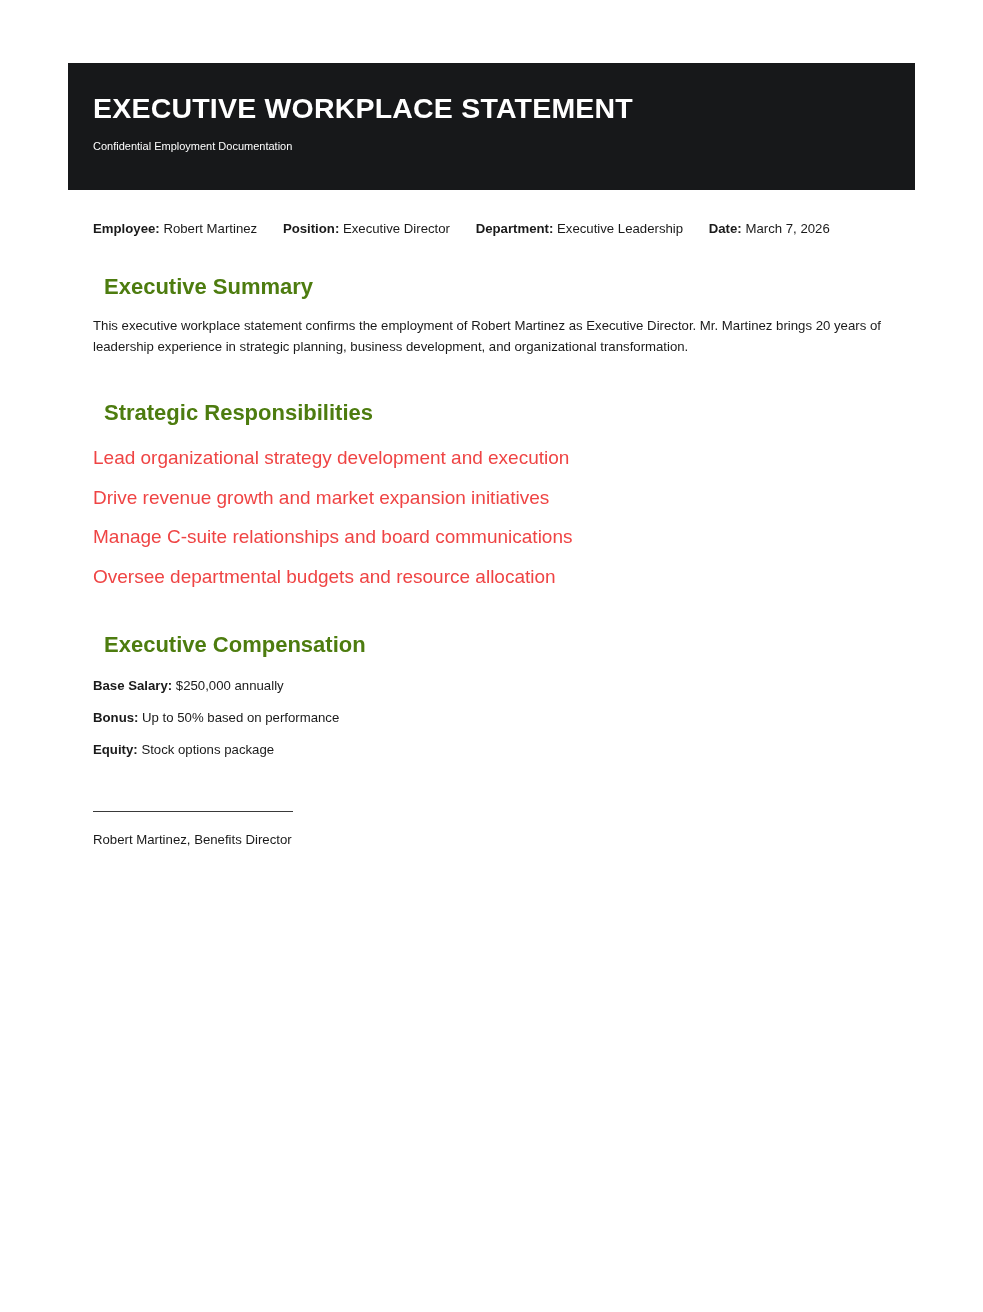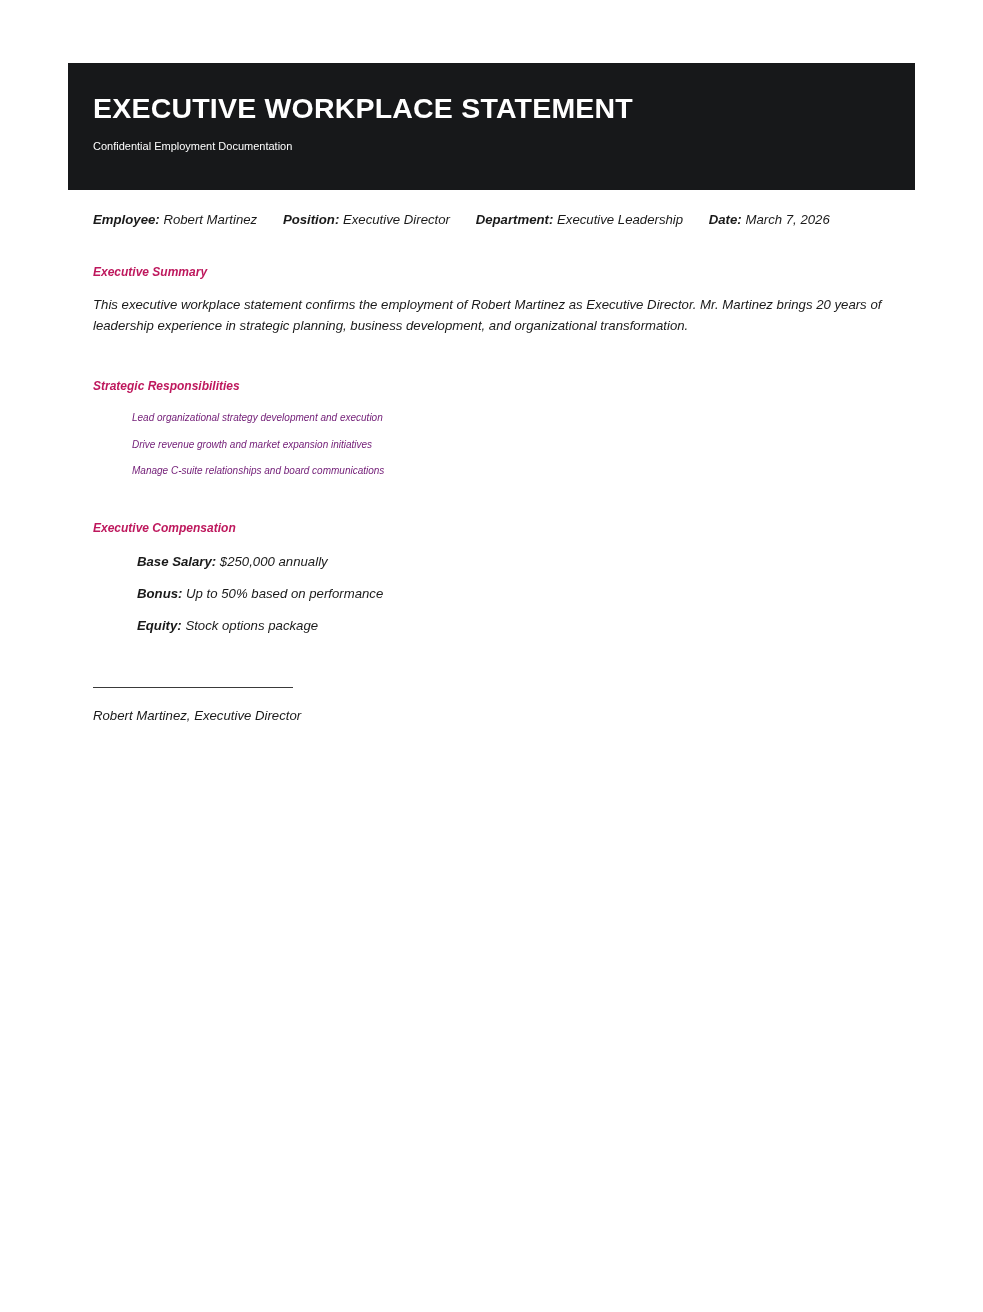"Employee: Robert Martinez Position:" .content { font-style: italic -> none; top: 211px -> 220px }
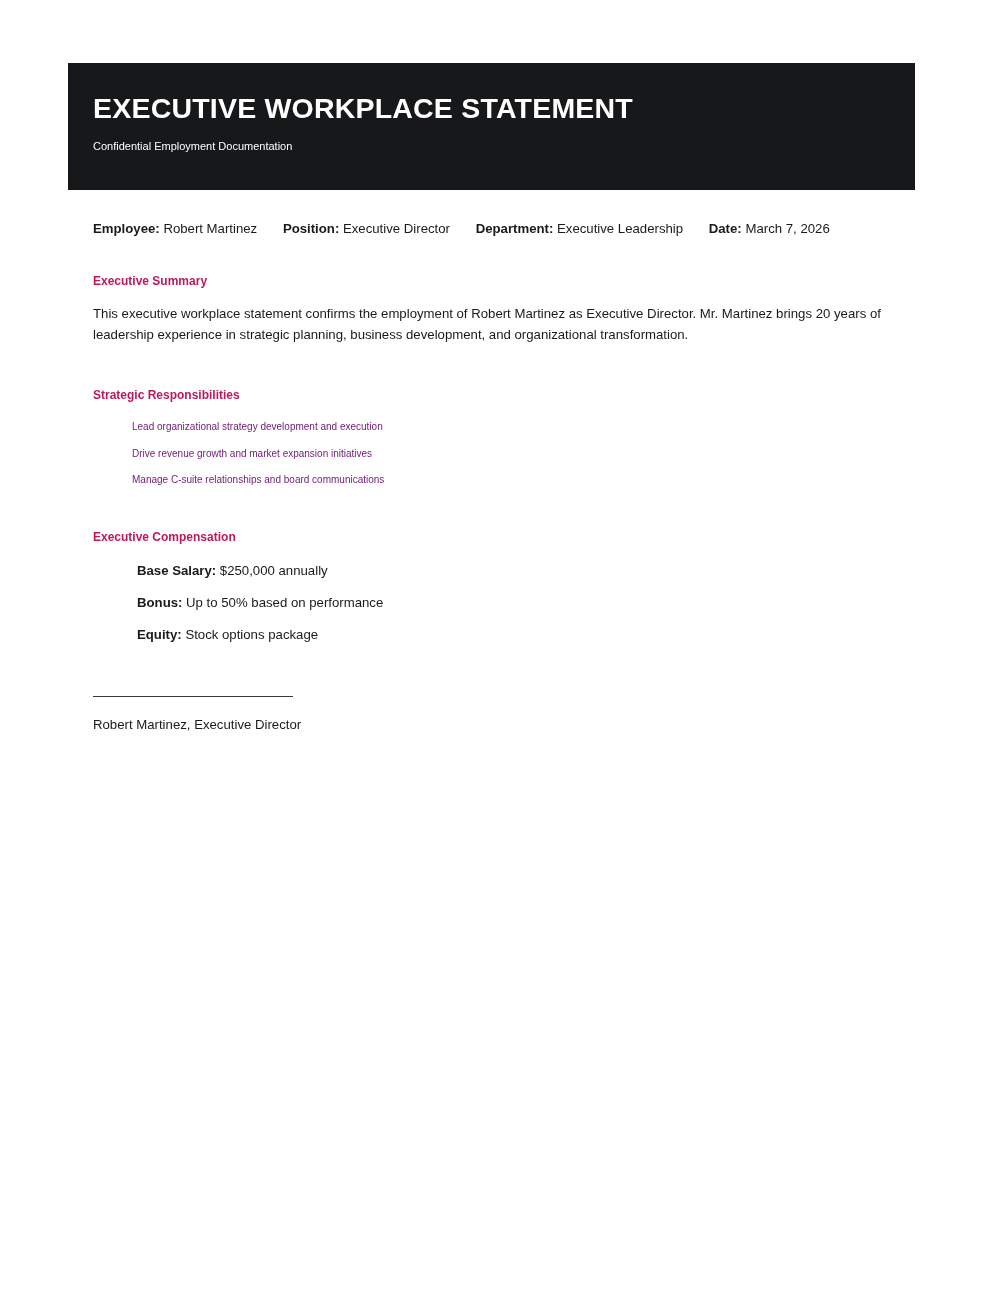"Executive Summary" h2.section-title { color: #be185d -> #4d7c0f; font-size: 12px -> 22px; margin: 0 -> 11px }
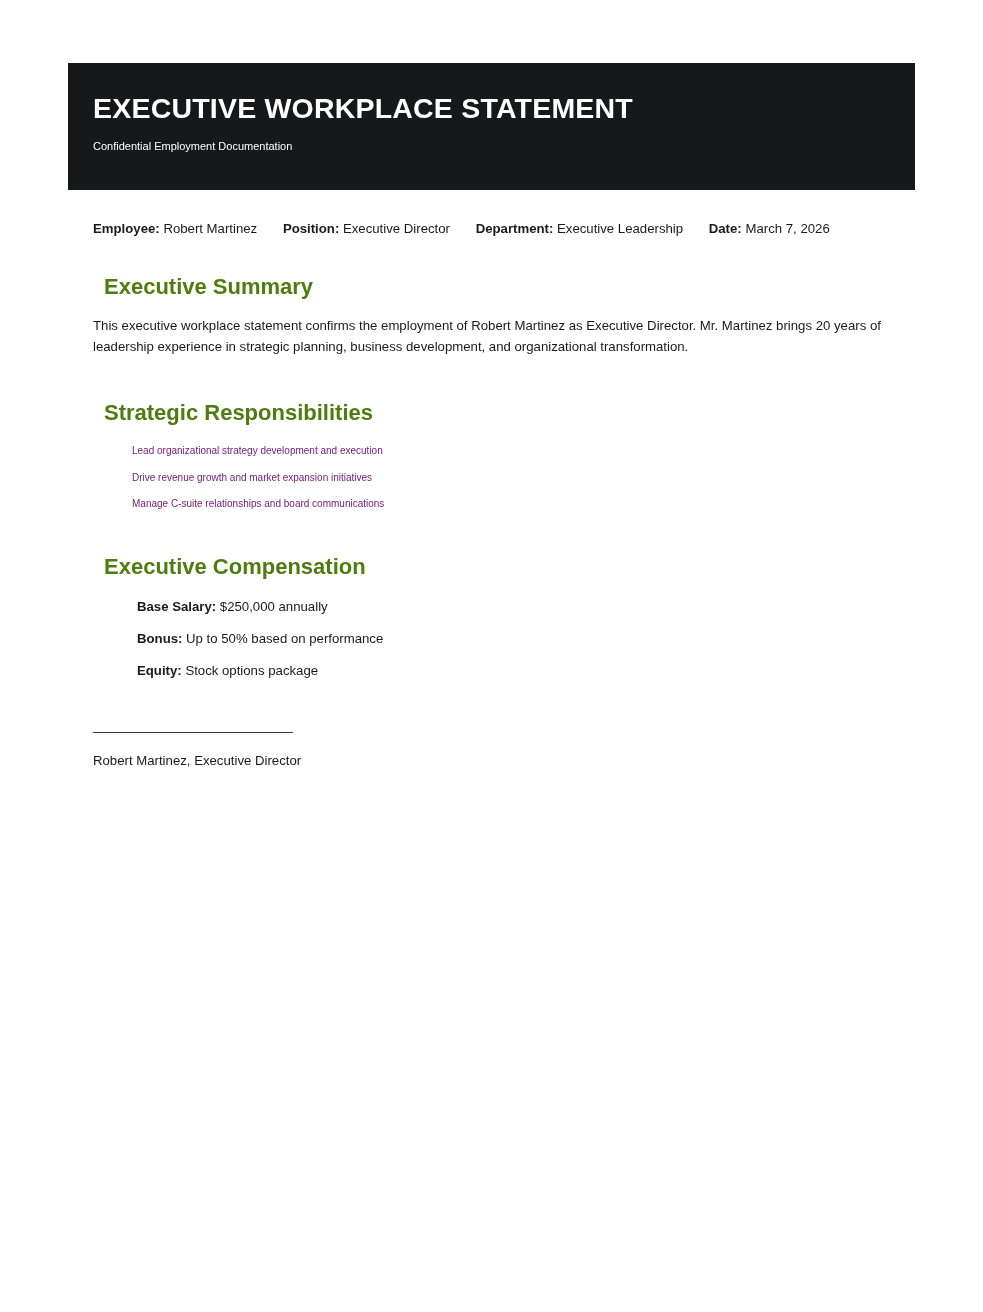"Lead organizational strategy development" .list-item { color: #701a75 -> #ef4444; font-size: 10px -> 19px; margin-left: 39px -> none }
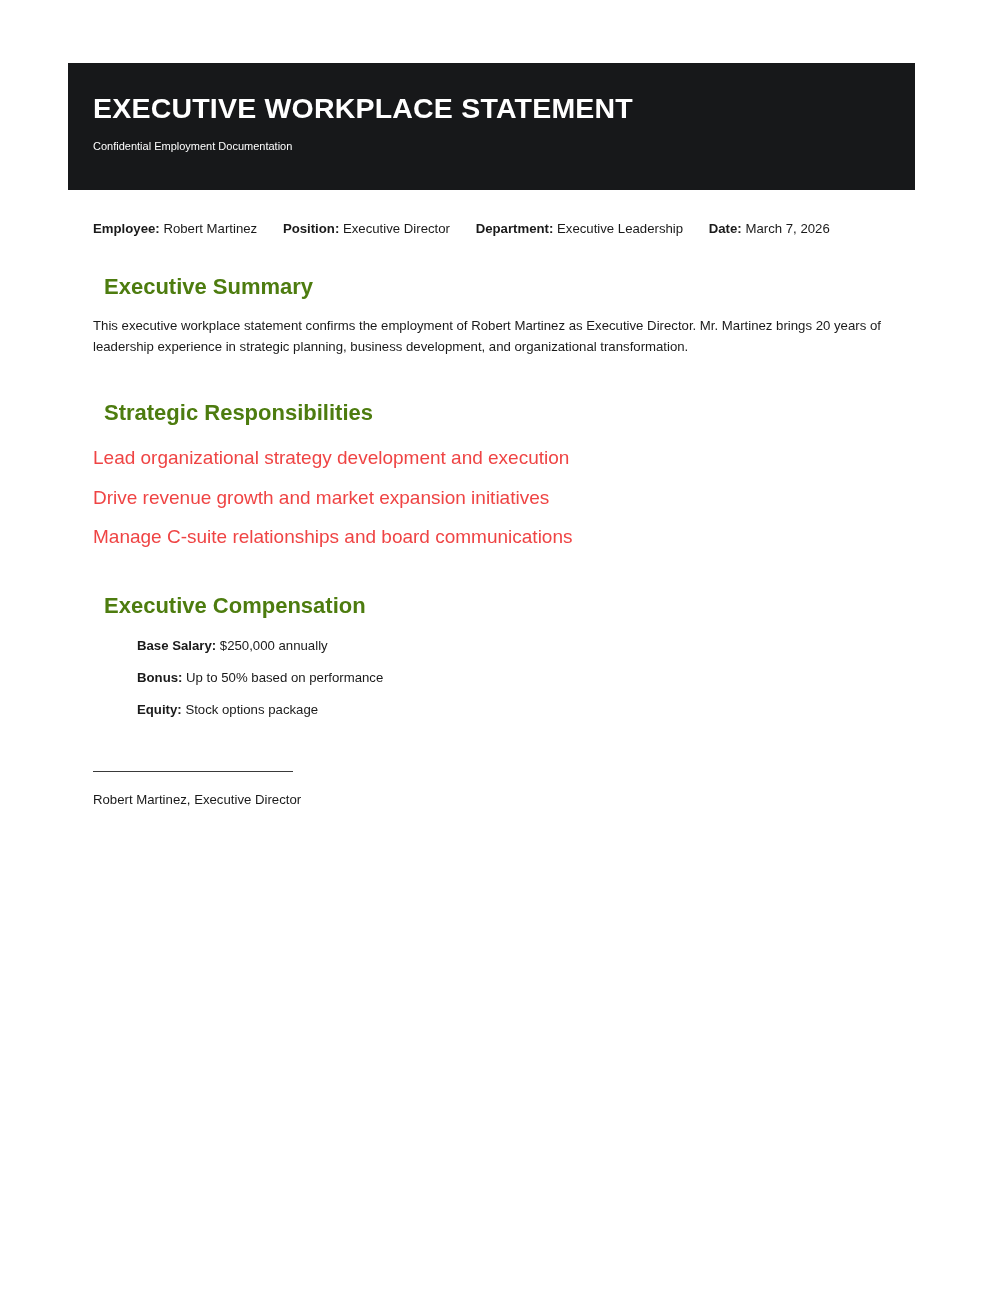"Oversee departmental budgets and" div.list-item { html: none -> <div>Oversee departmental budgets and resource allocation</div> }
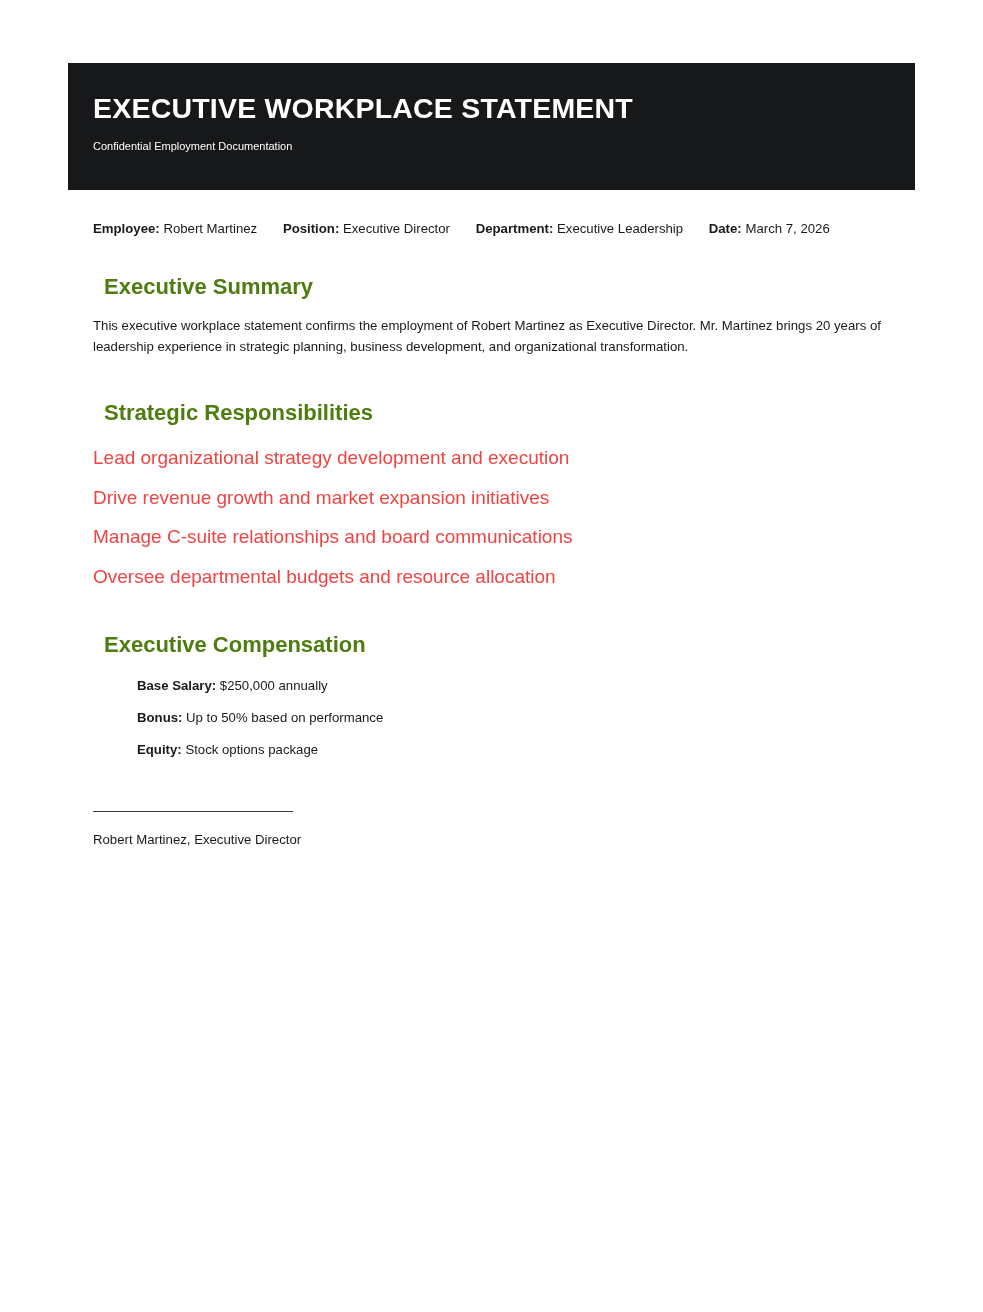"Base Salary: $250,000 annually" .kv-item { margin-left: 44px -> none }
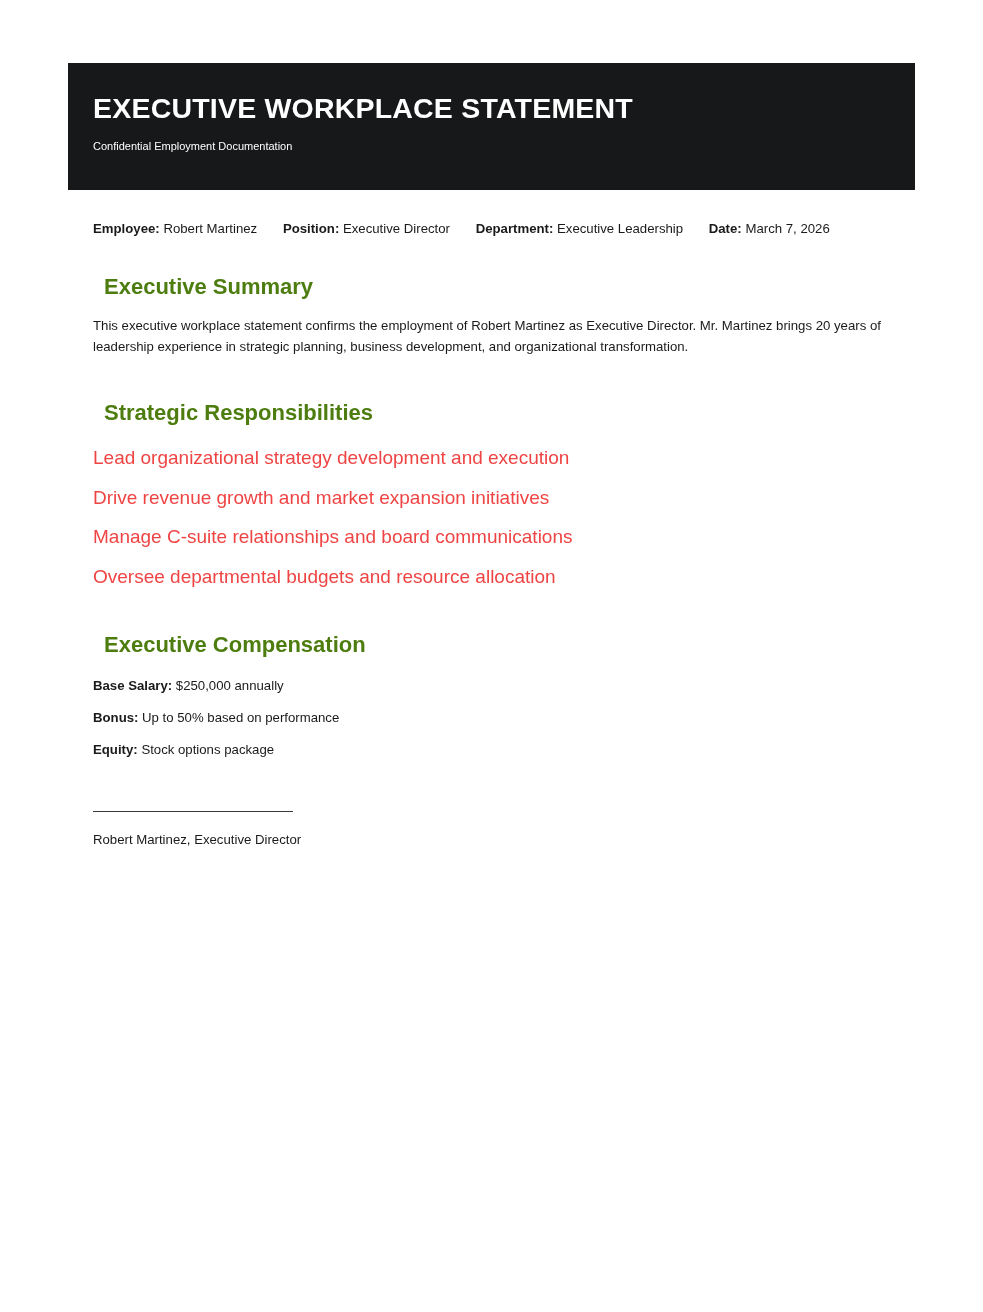"Robert Martinez, Executive Director" div.sig-name { text: Executive -> Benefits }
